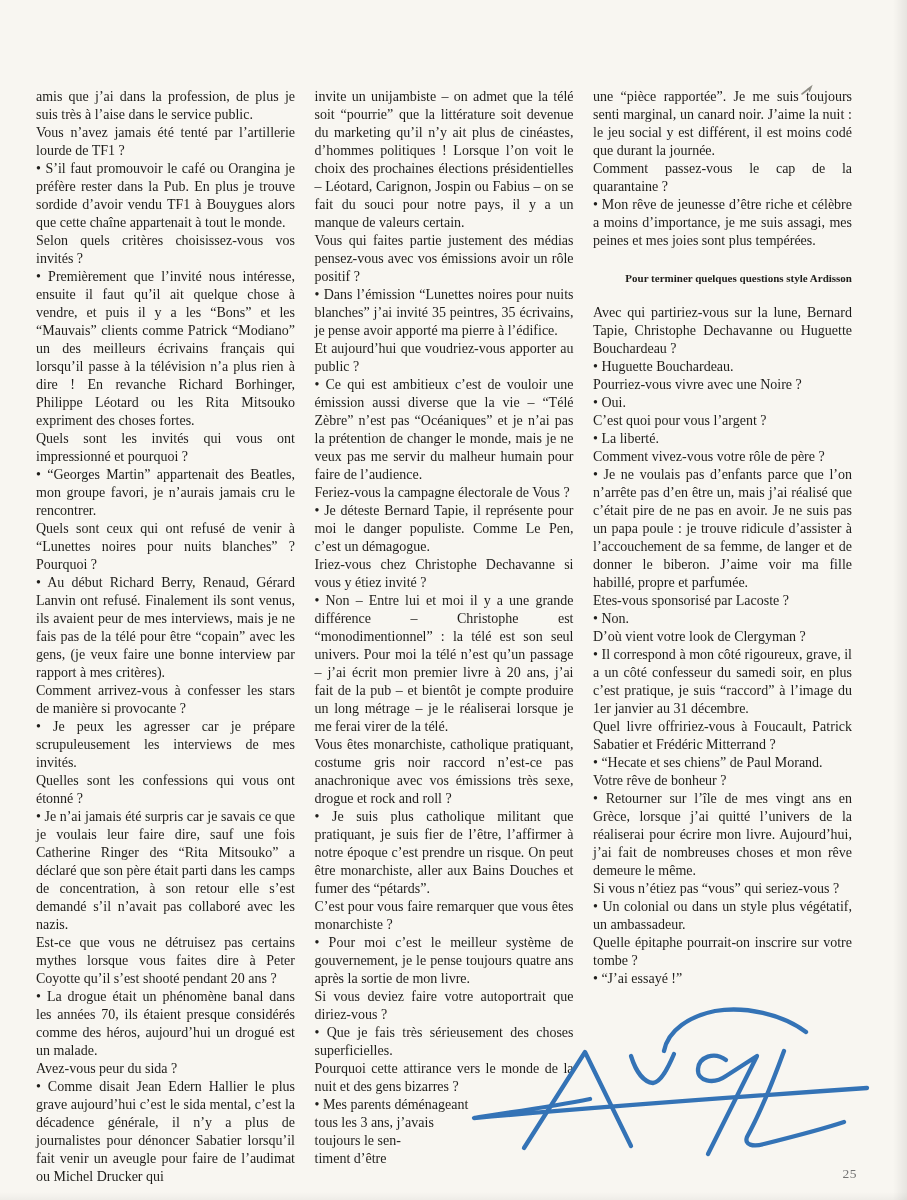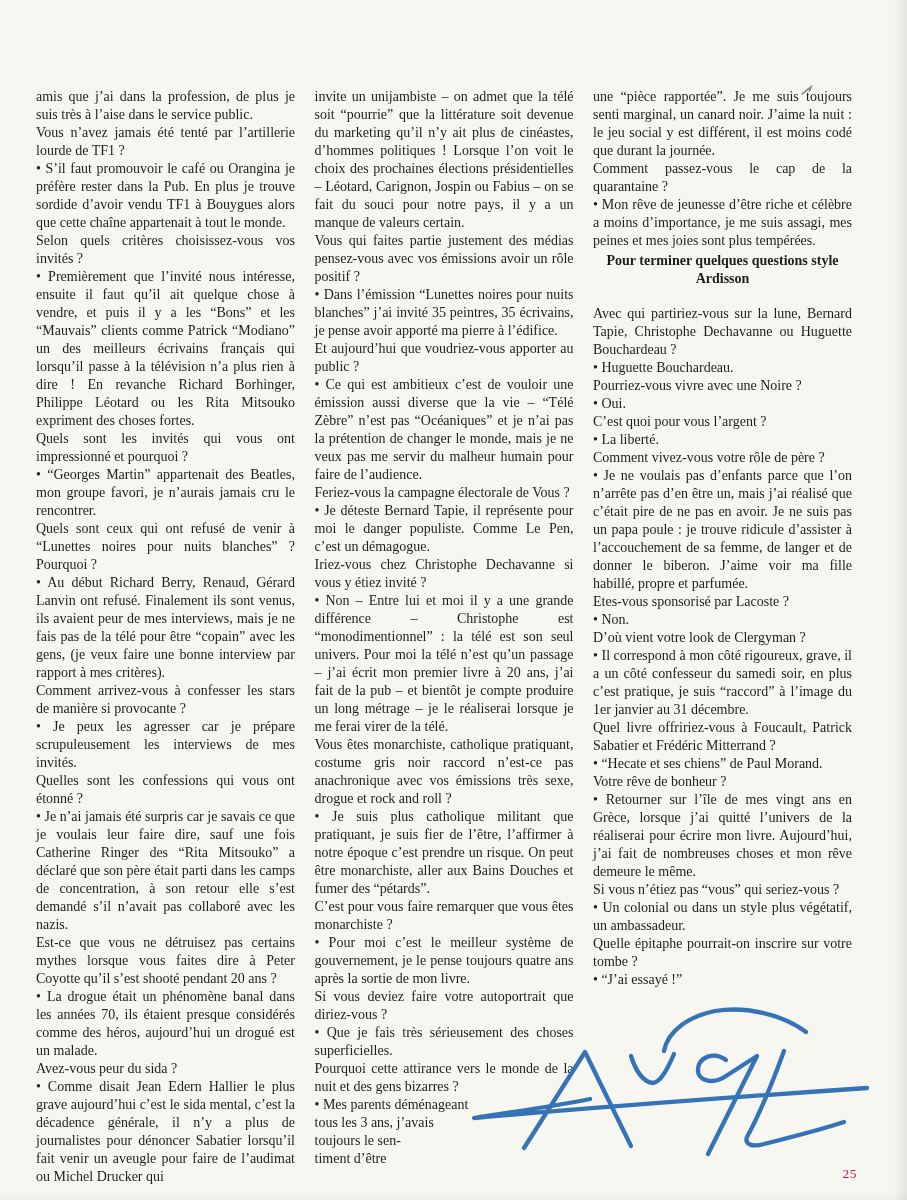"Pour terminer quelques questions style" p.heading { font-size: 14px -> 11px; margin: 2px 0 17px 0 -> 19px 0 17px 0; text-align: center -> right }
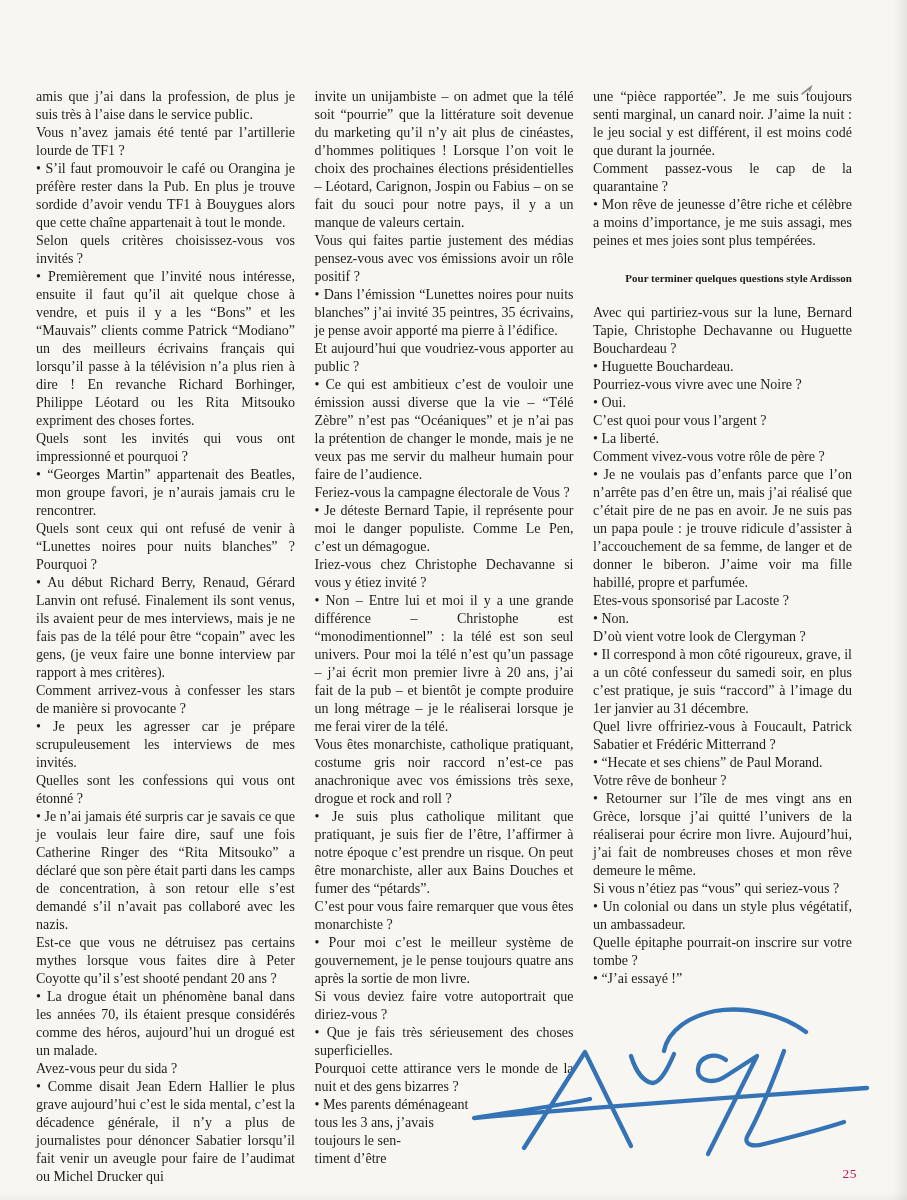"25" .page-number { color: #be185d -> #737373 }
